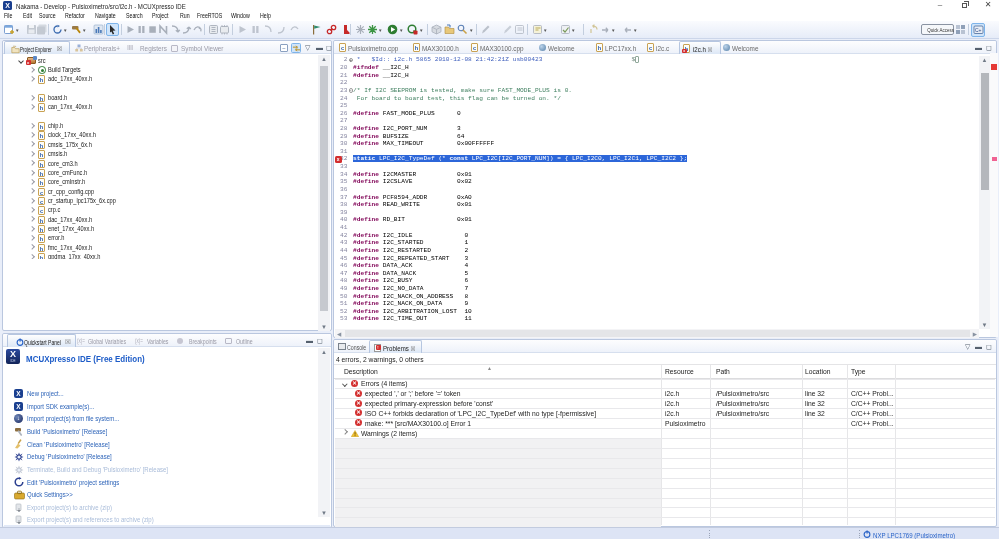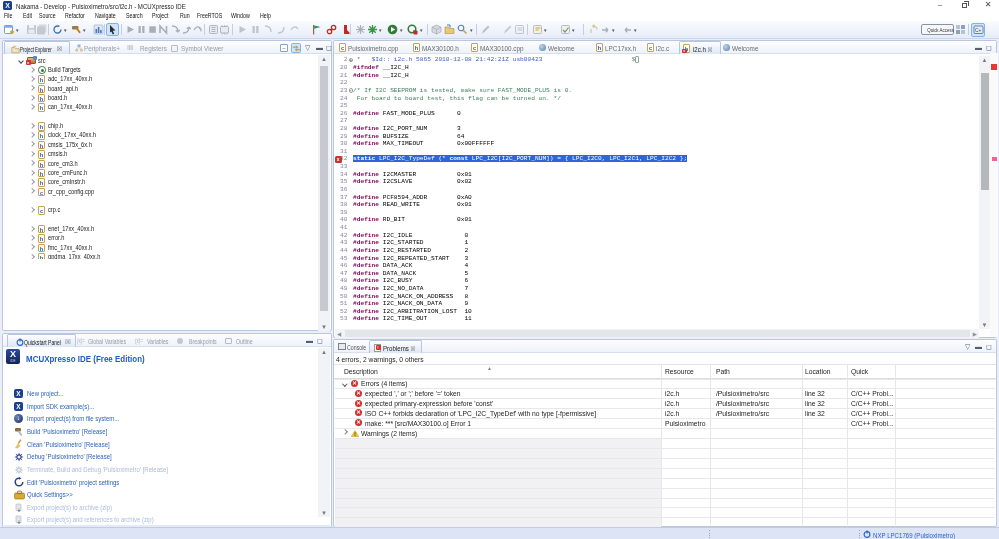"board_api.h" div.trow { html: <div> <span>›</span> <span>h</span> <span>board_api.h</span> </div> -> none }
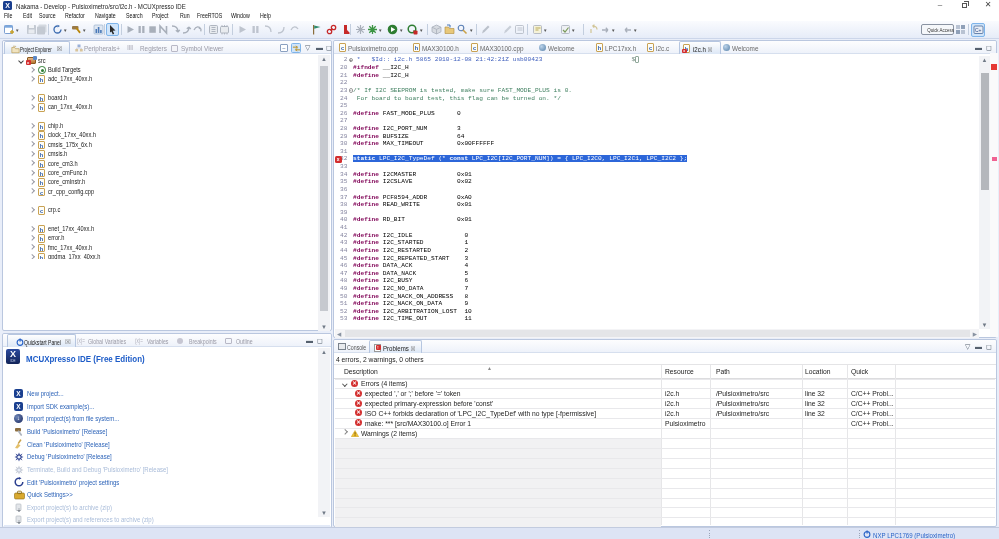"cr_startup_lpc175x_6x.cpp" div.trow { html: none -> <div> <span>›</span> <span>c</span> <span>cr_startup_lpc175x_6x.cpp</span> </div> }
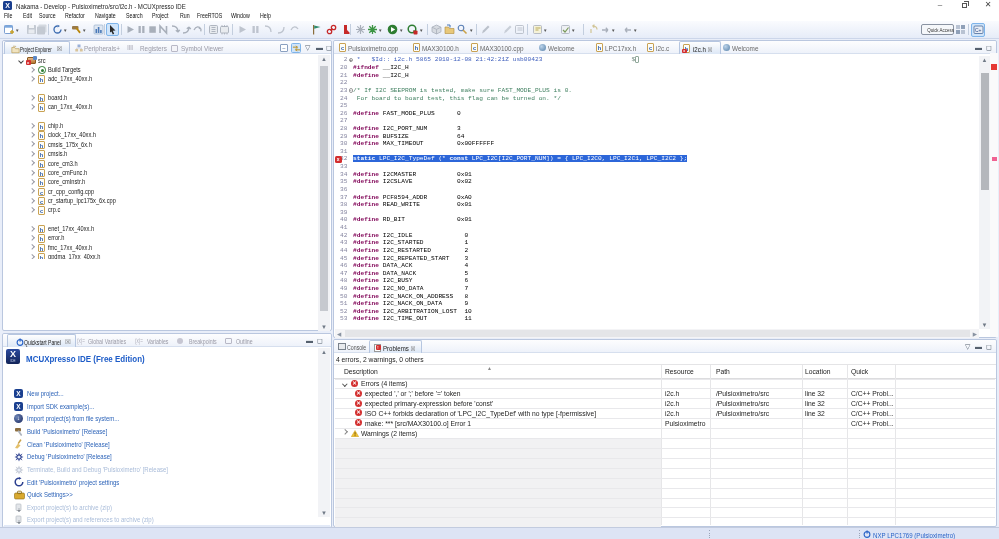"dac_17xx_40xx.h" div.trow { html: none -> <div> <span>›</span> <span>h</span> <span>dac_17xx_40xx.h</span> </div> }
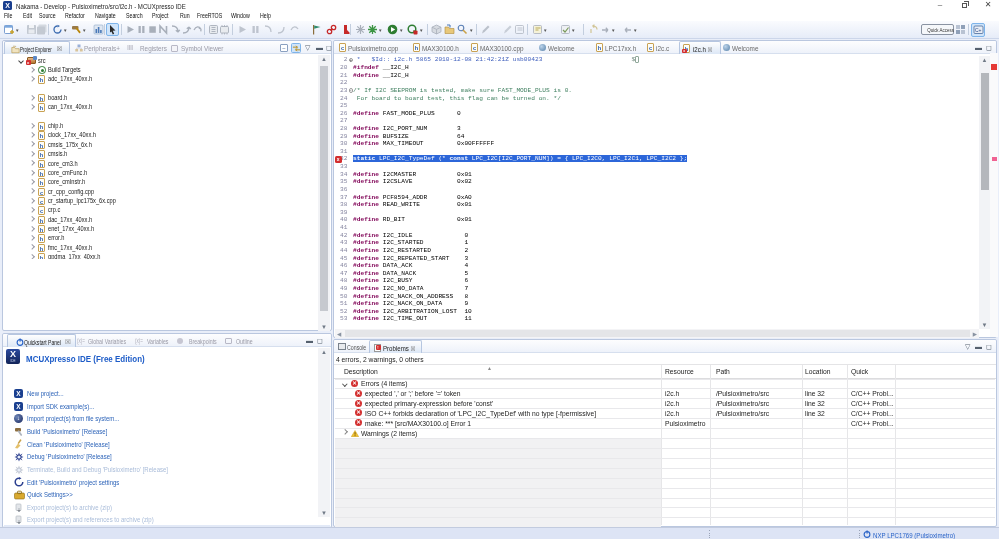"Quick" span.prow { text: Quick -> Type }
